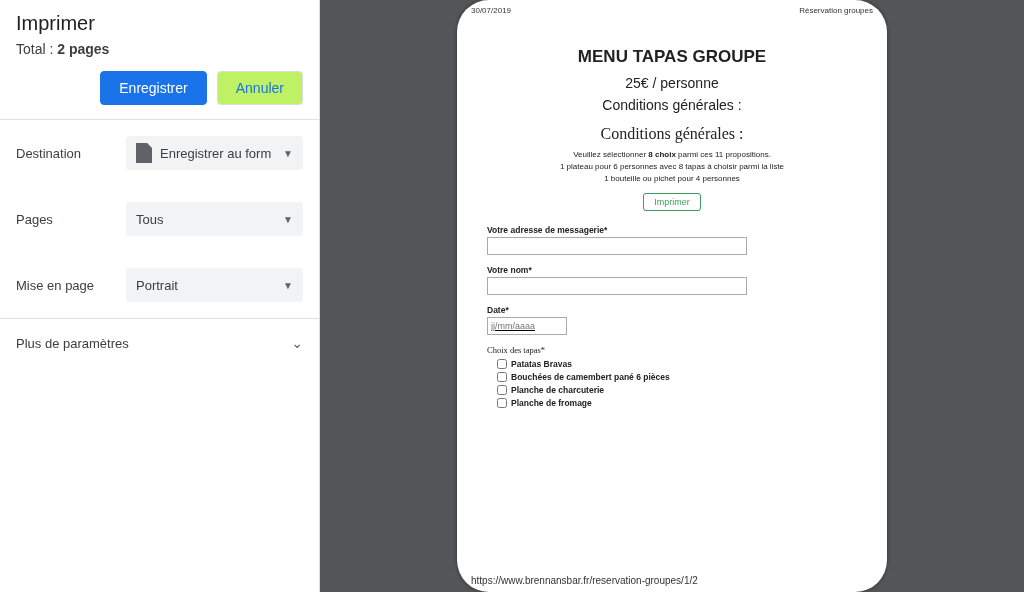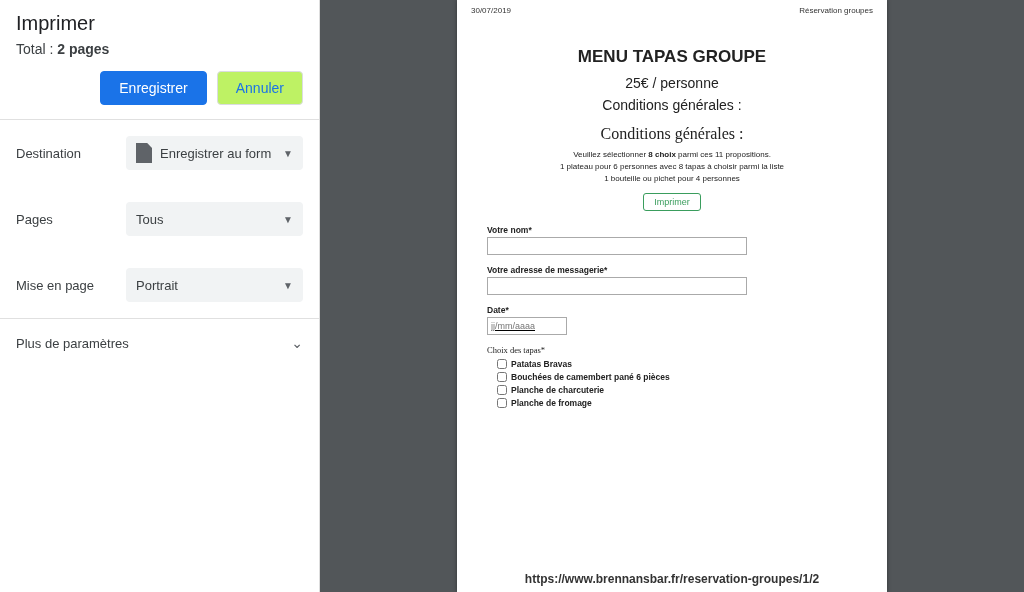"30/07/2019" .sheet { border-radius: none -> 32px }
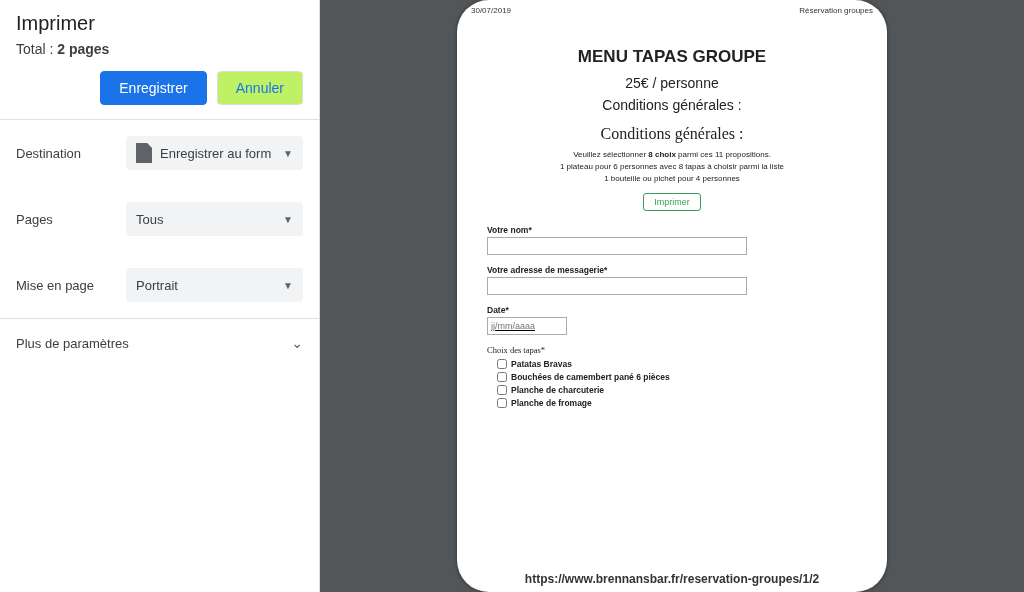"Votre nom*" div.form-field { order: before "Votre adresse de messagerie*" -> after "Votre adresse de messagerie*" }
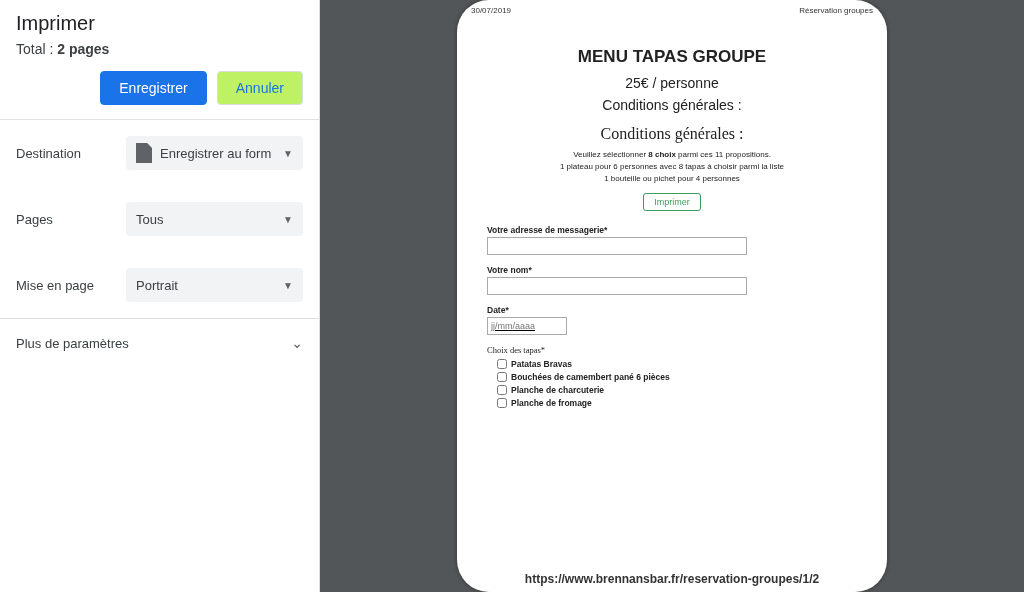"https://www.brennansbar.fr/reservation-g" .sheet-footer { font-size: 12px -> 10px; font-weight: bold -> none; justify-content: center -> flex-start }
